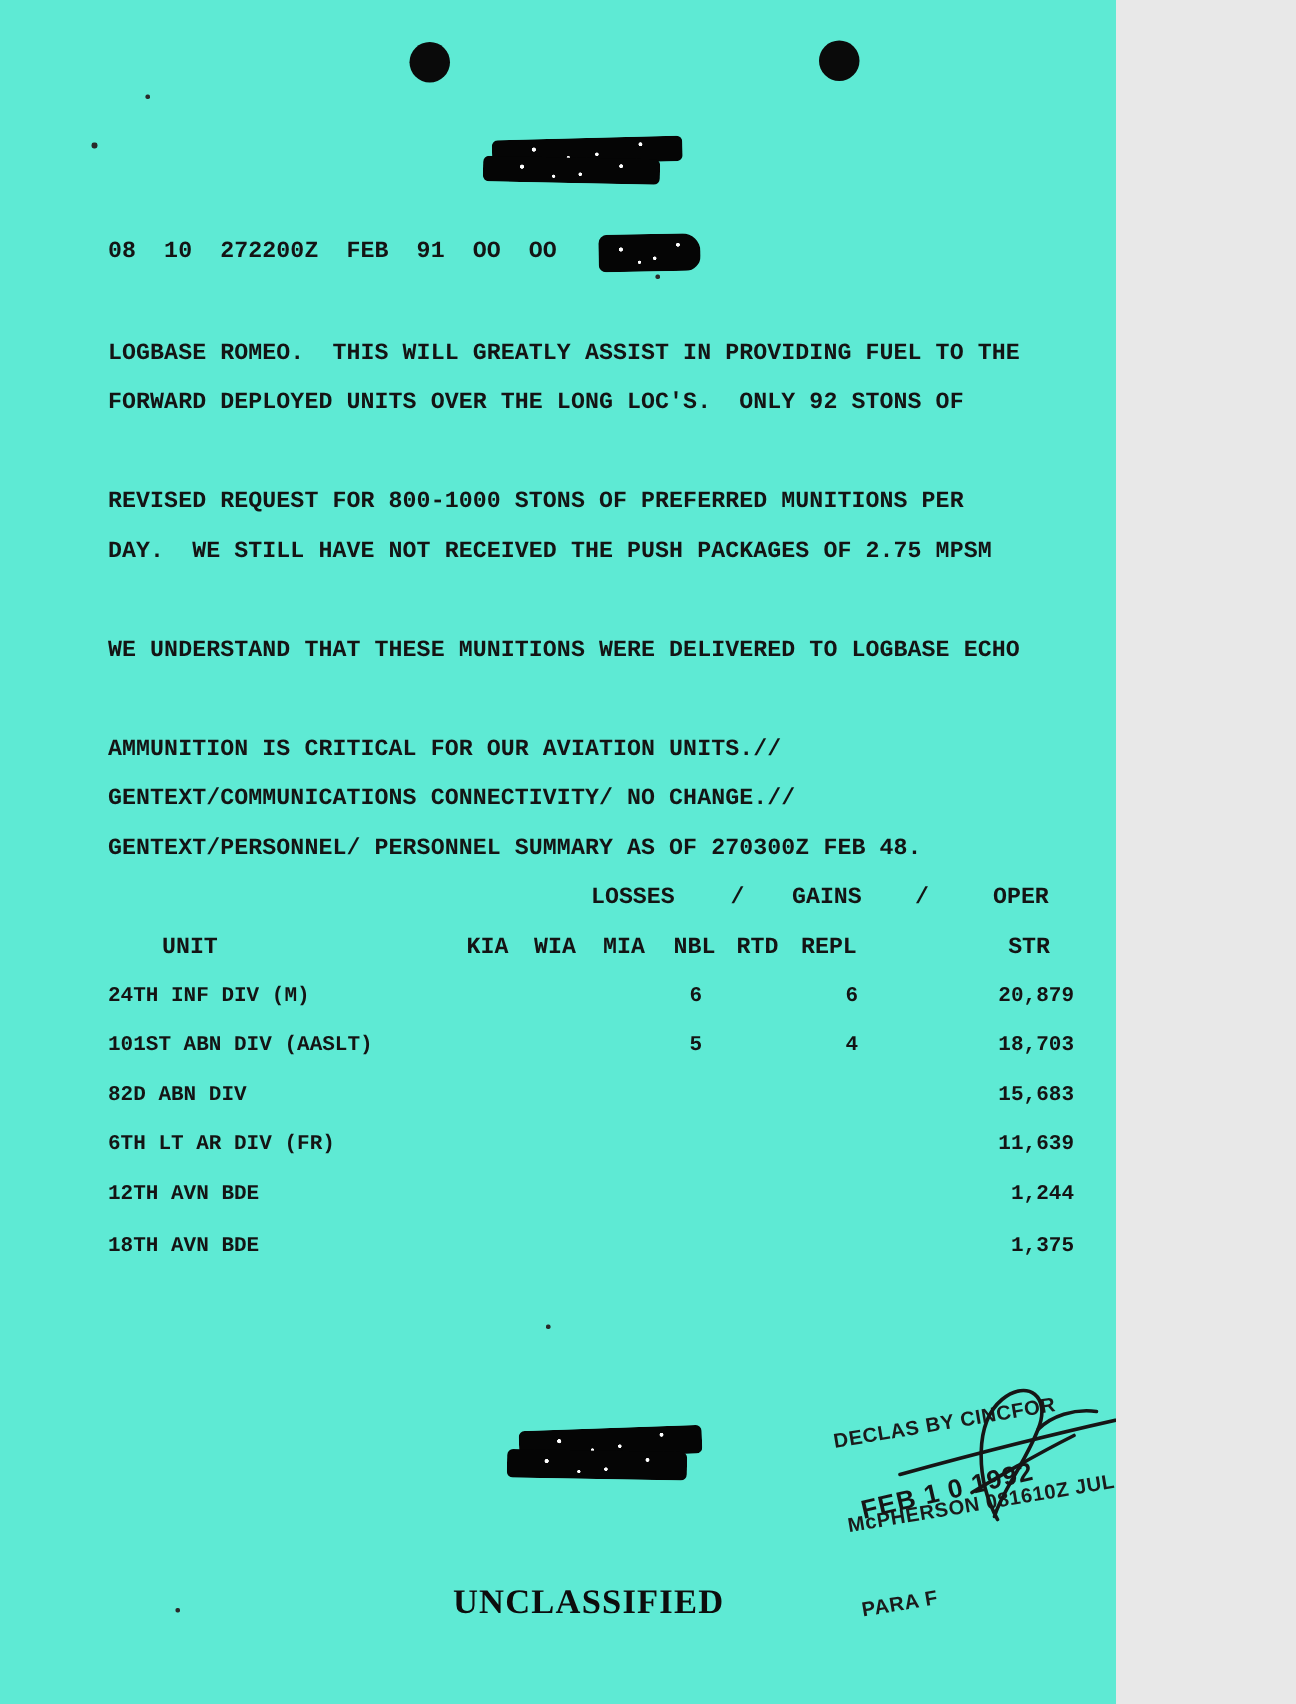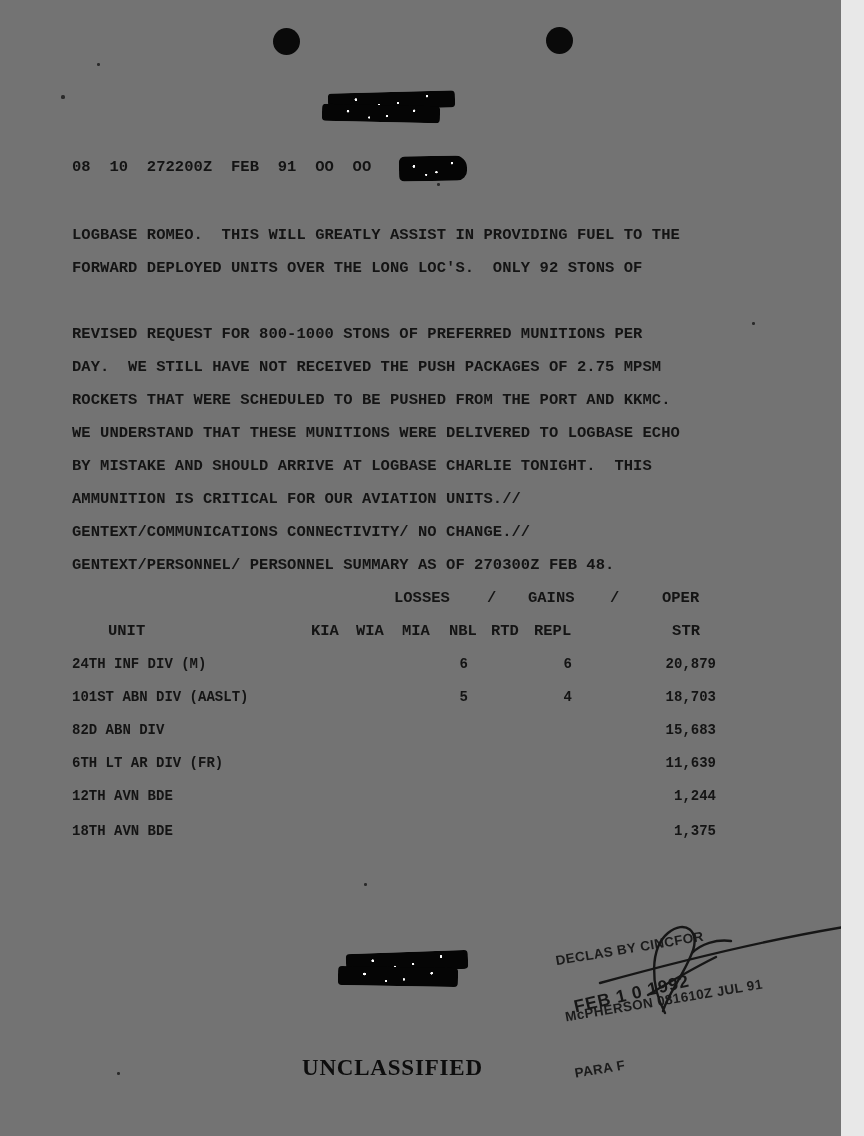"08 10 272200Z FEB 91" .page { background: #737373 -> #5eead4; width: 841px -> 744px }
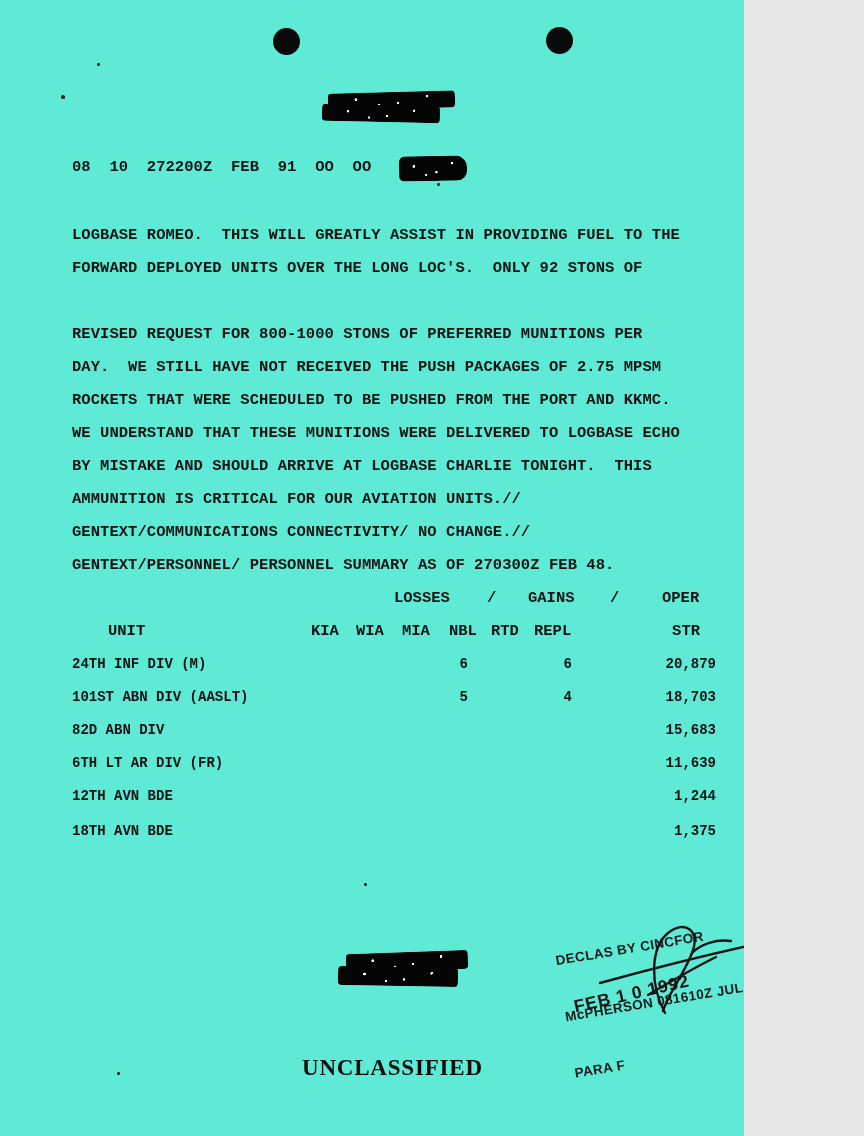"ROCKETS THAT WERE SCHEDULED TO" div.line { html: <div>ROCKETS THAT WERE SCHEDULED TO BE PUSHED FROM THE PORT AND KKMC.</div> -> none }
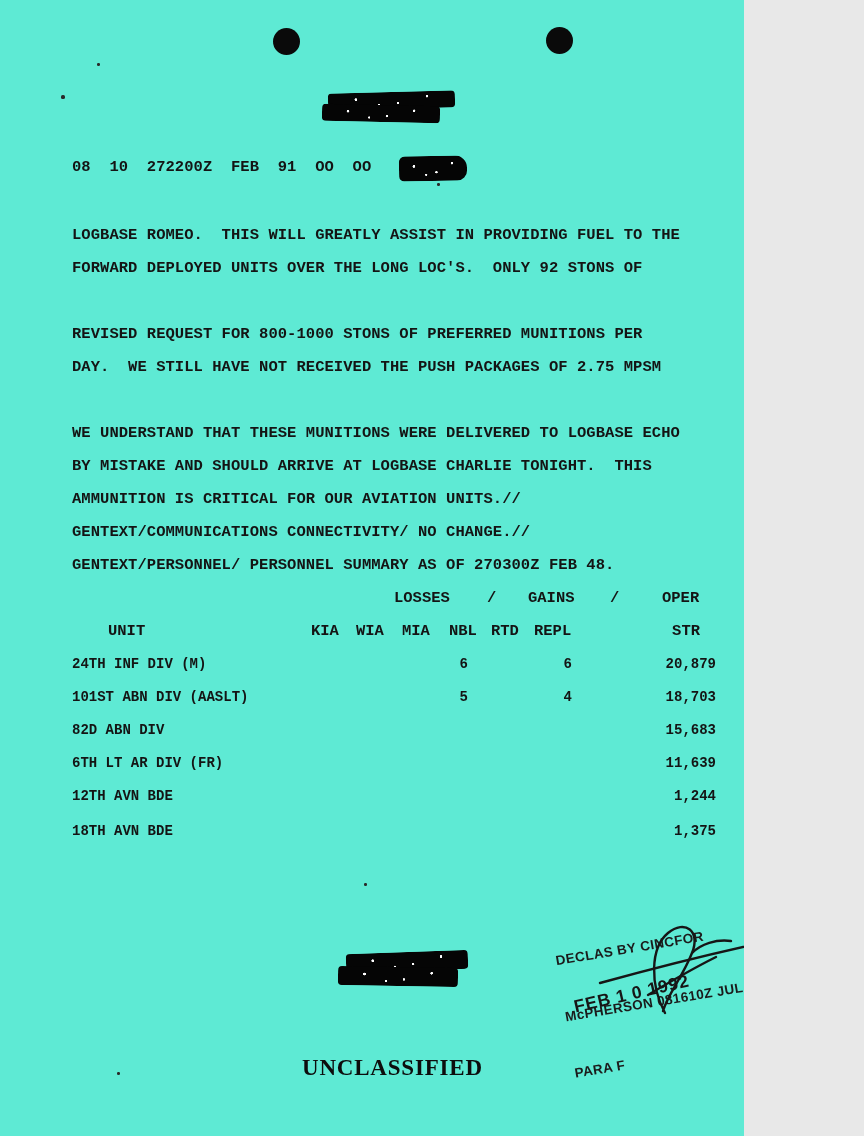"BY MISTAKE AND SHOULD ARRIVE" div.line { html: <div>BY MISTAKE AND SHOULD ARRIVE AT LOGBASE CHARLIE TONIGHT. THIS</div> -> none }
